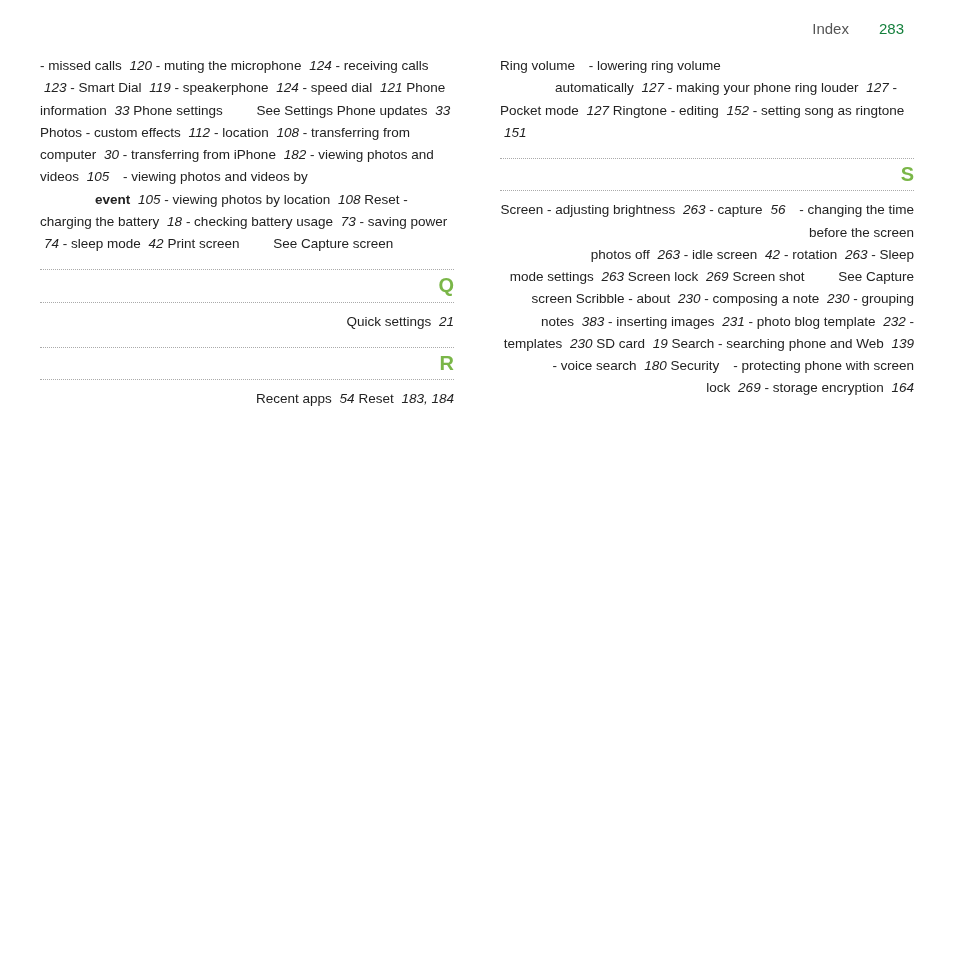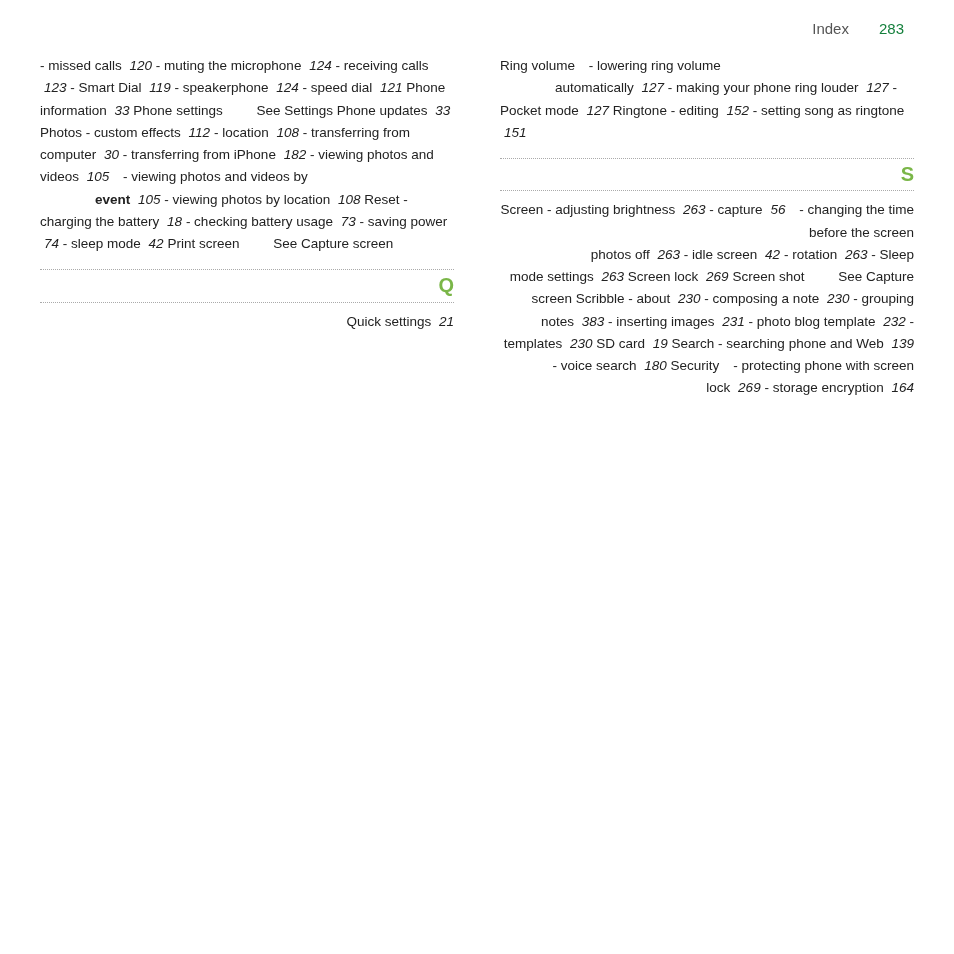"R Recent apps 54 Reset" div.section-divider { html: none -> <div> <hr> <span>R</span> <hr> <span>Recent apps <span>54</span></span> <span>Reset <span>183, 184</span></span> </div> }
